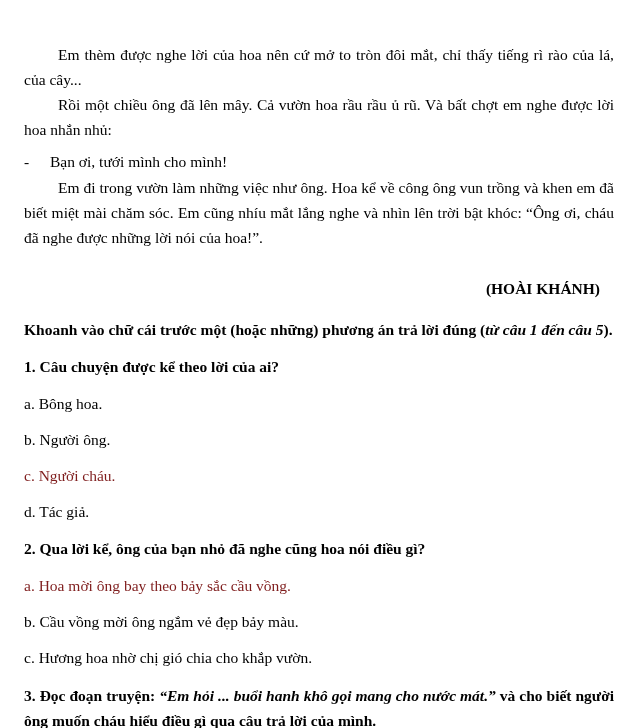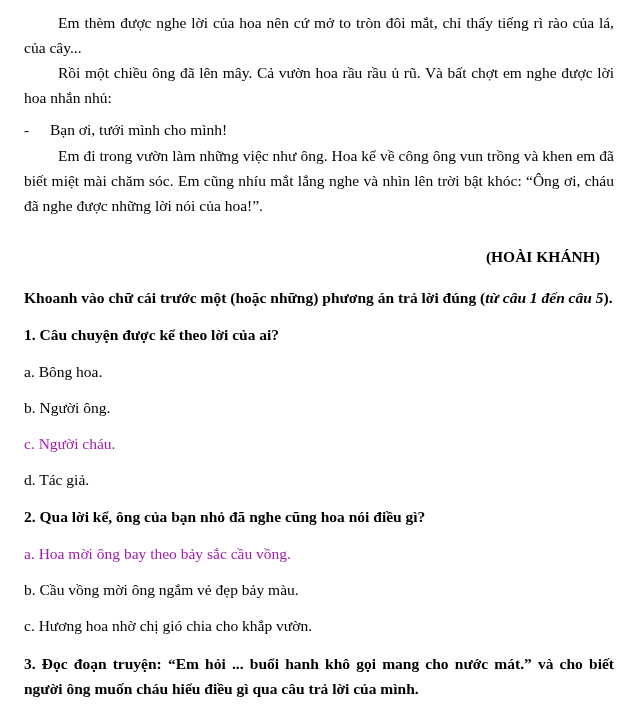"Em thèm được nghe lời" .indent { margin-top: none -> 32px }
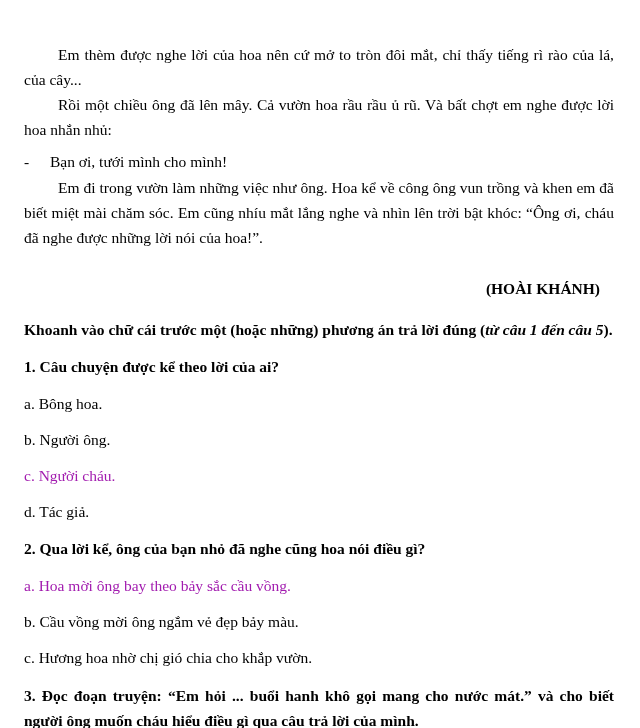"c. Người cháu." .answer.red { color: #a21caf -> #7f1d1d }
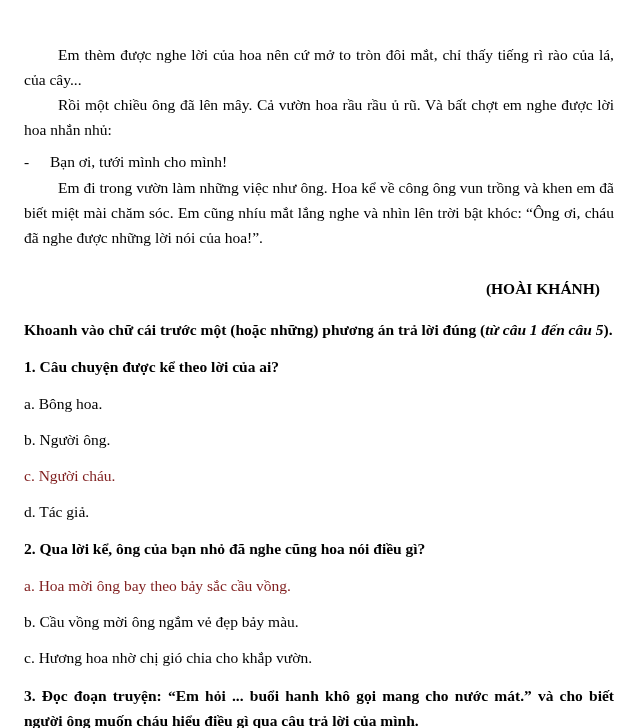"“Em hỏi ... buổi hanh" .question .q-italic { font-style: none -> italic }
